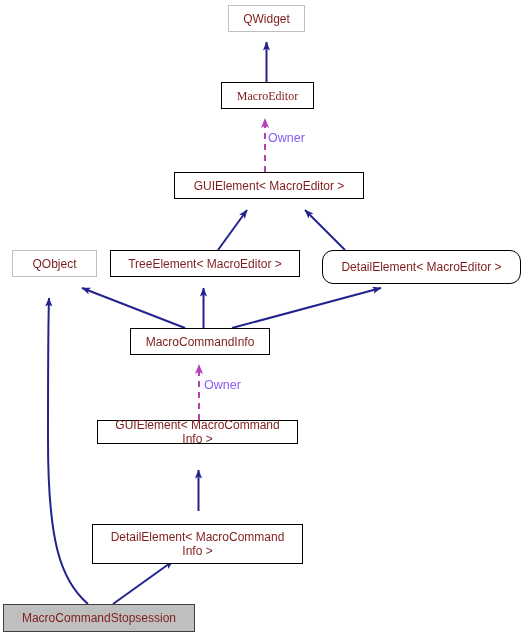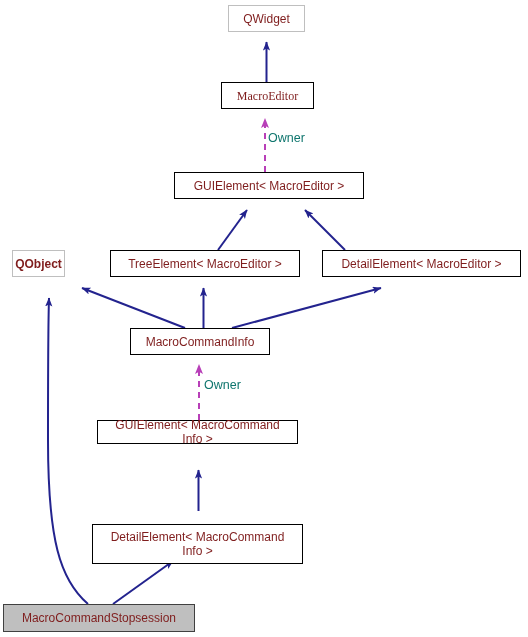"Owner" .edge-label { color: #0f766e -> #8b5cf6 }
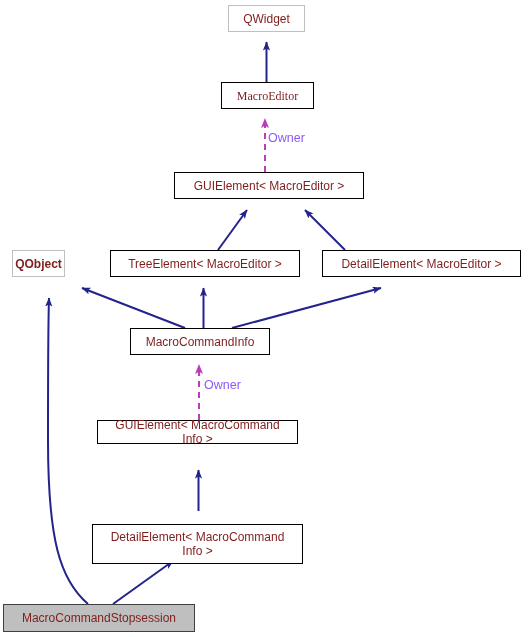"QObject" div.node { font-weight: bold -> none; width: 53px -> 85px }
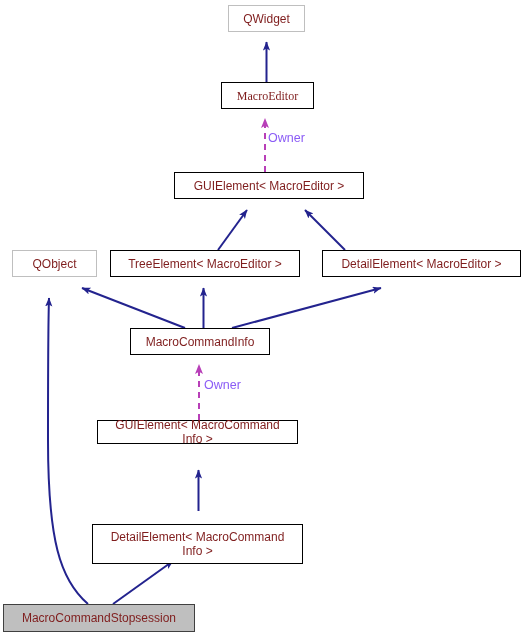"DetailElement< MacroEditor >" div.node { border-radius: none -> 11px; height: 27px -> 34px }
